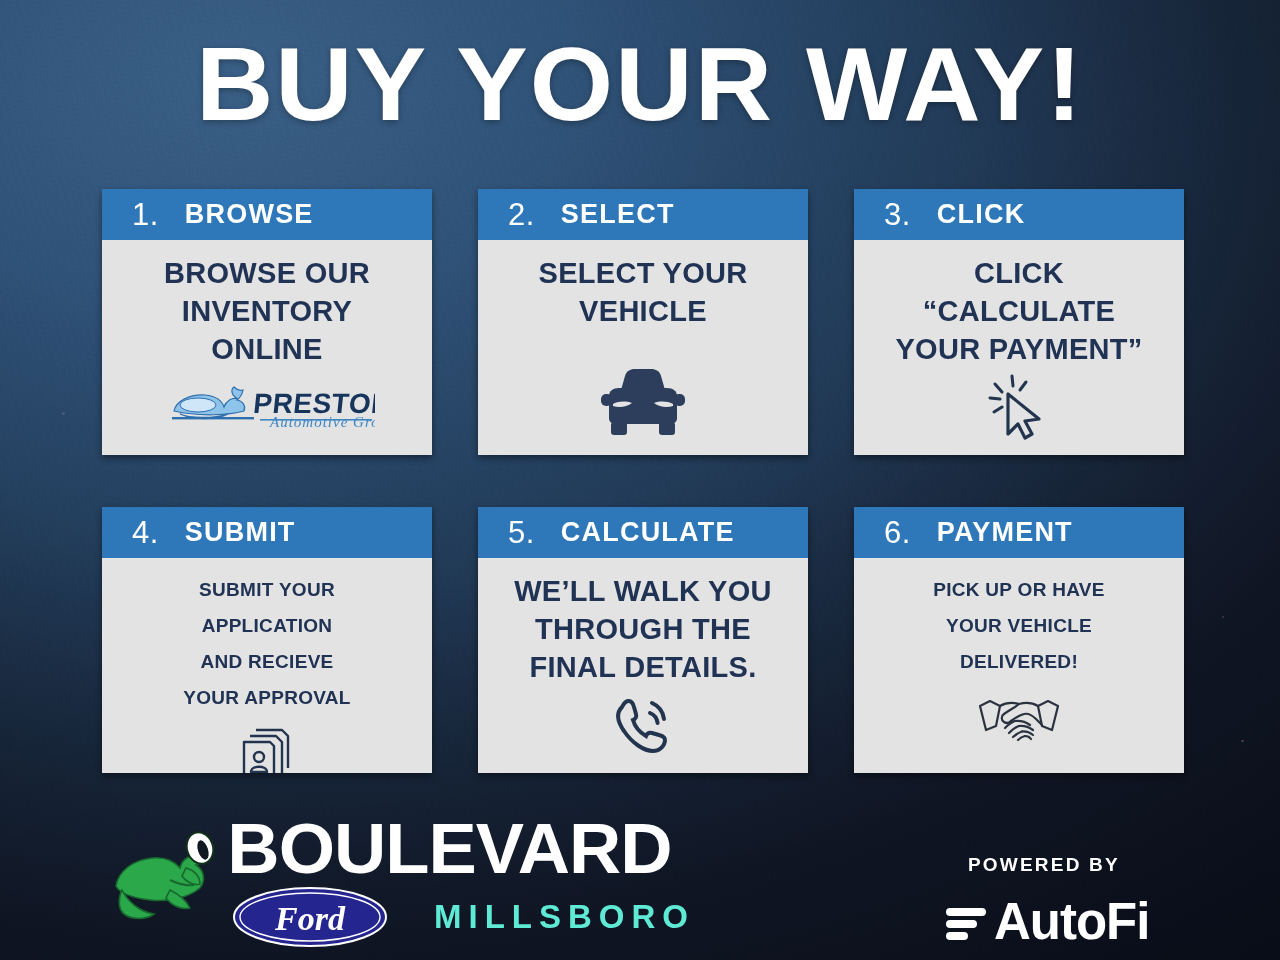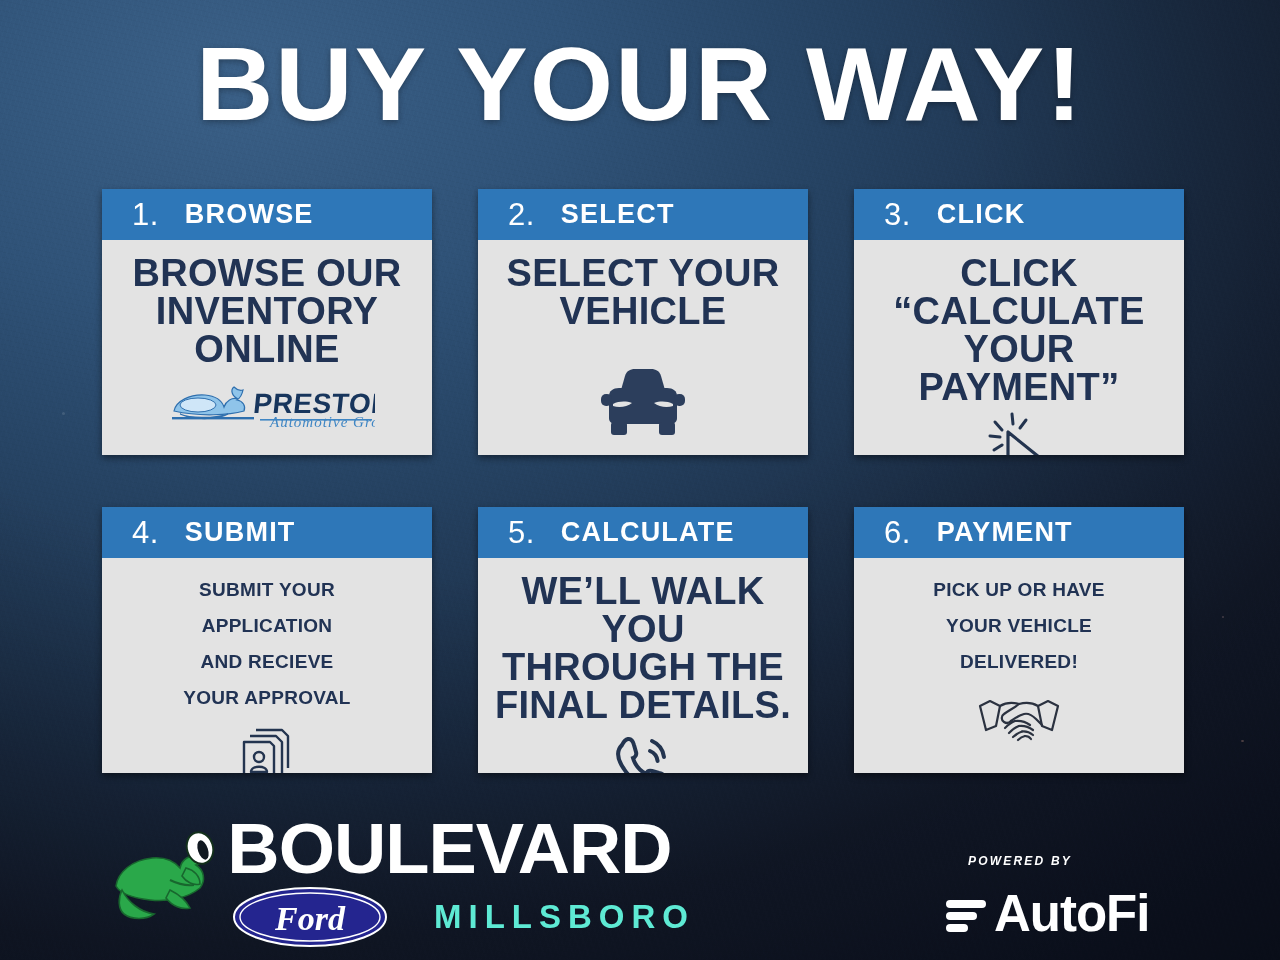"BROWSE OUR" .card-text { font-size: 38px -> 29px }
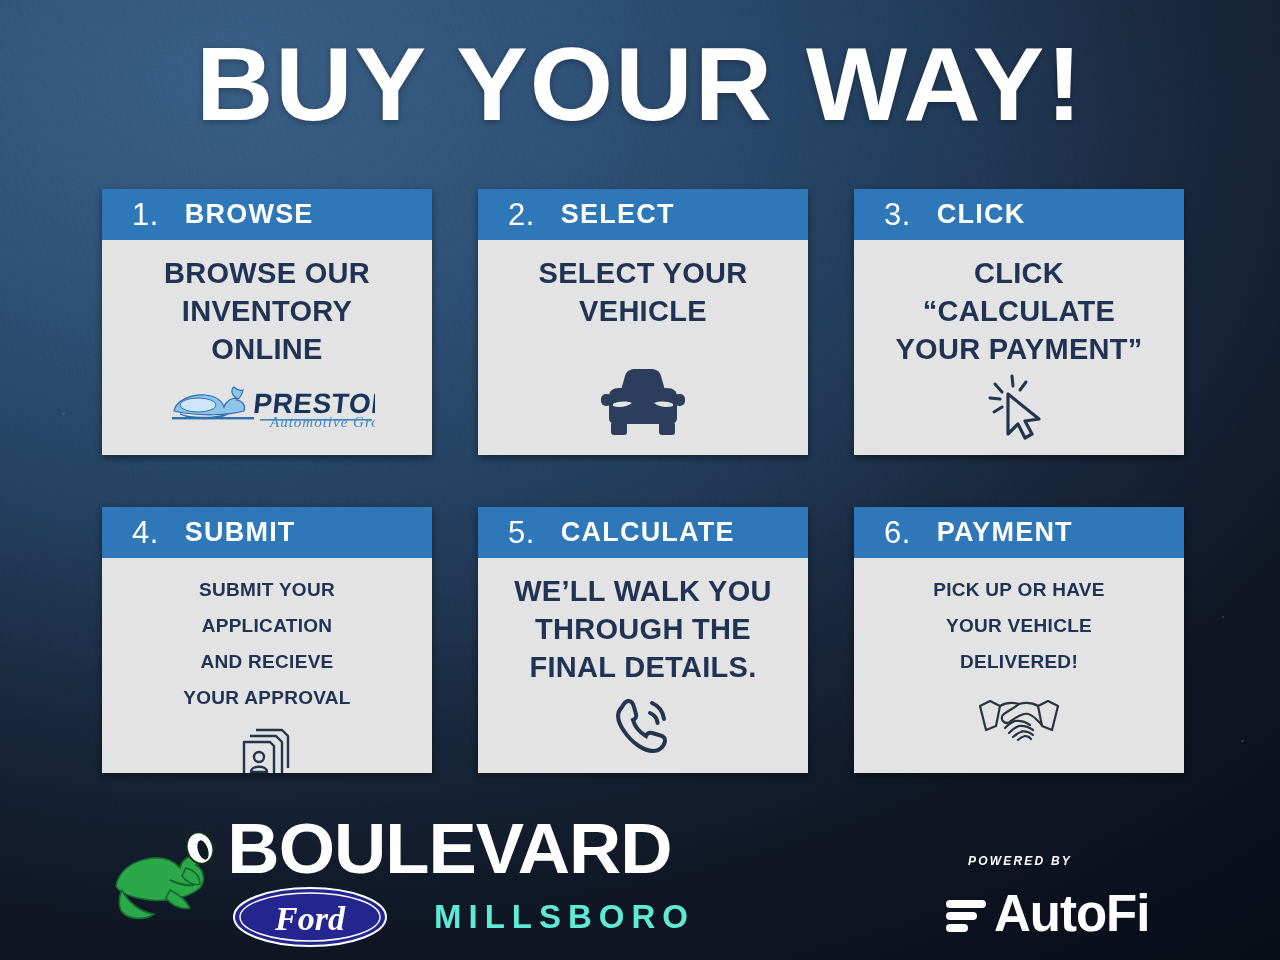"POWERED BY" .powered-label { font-size: 12px -> 19px; font-style: italic -> none }
